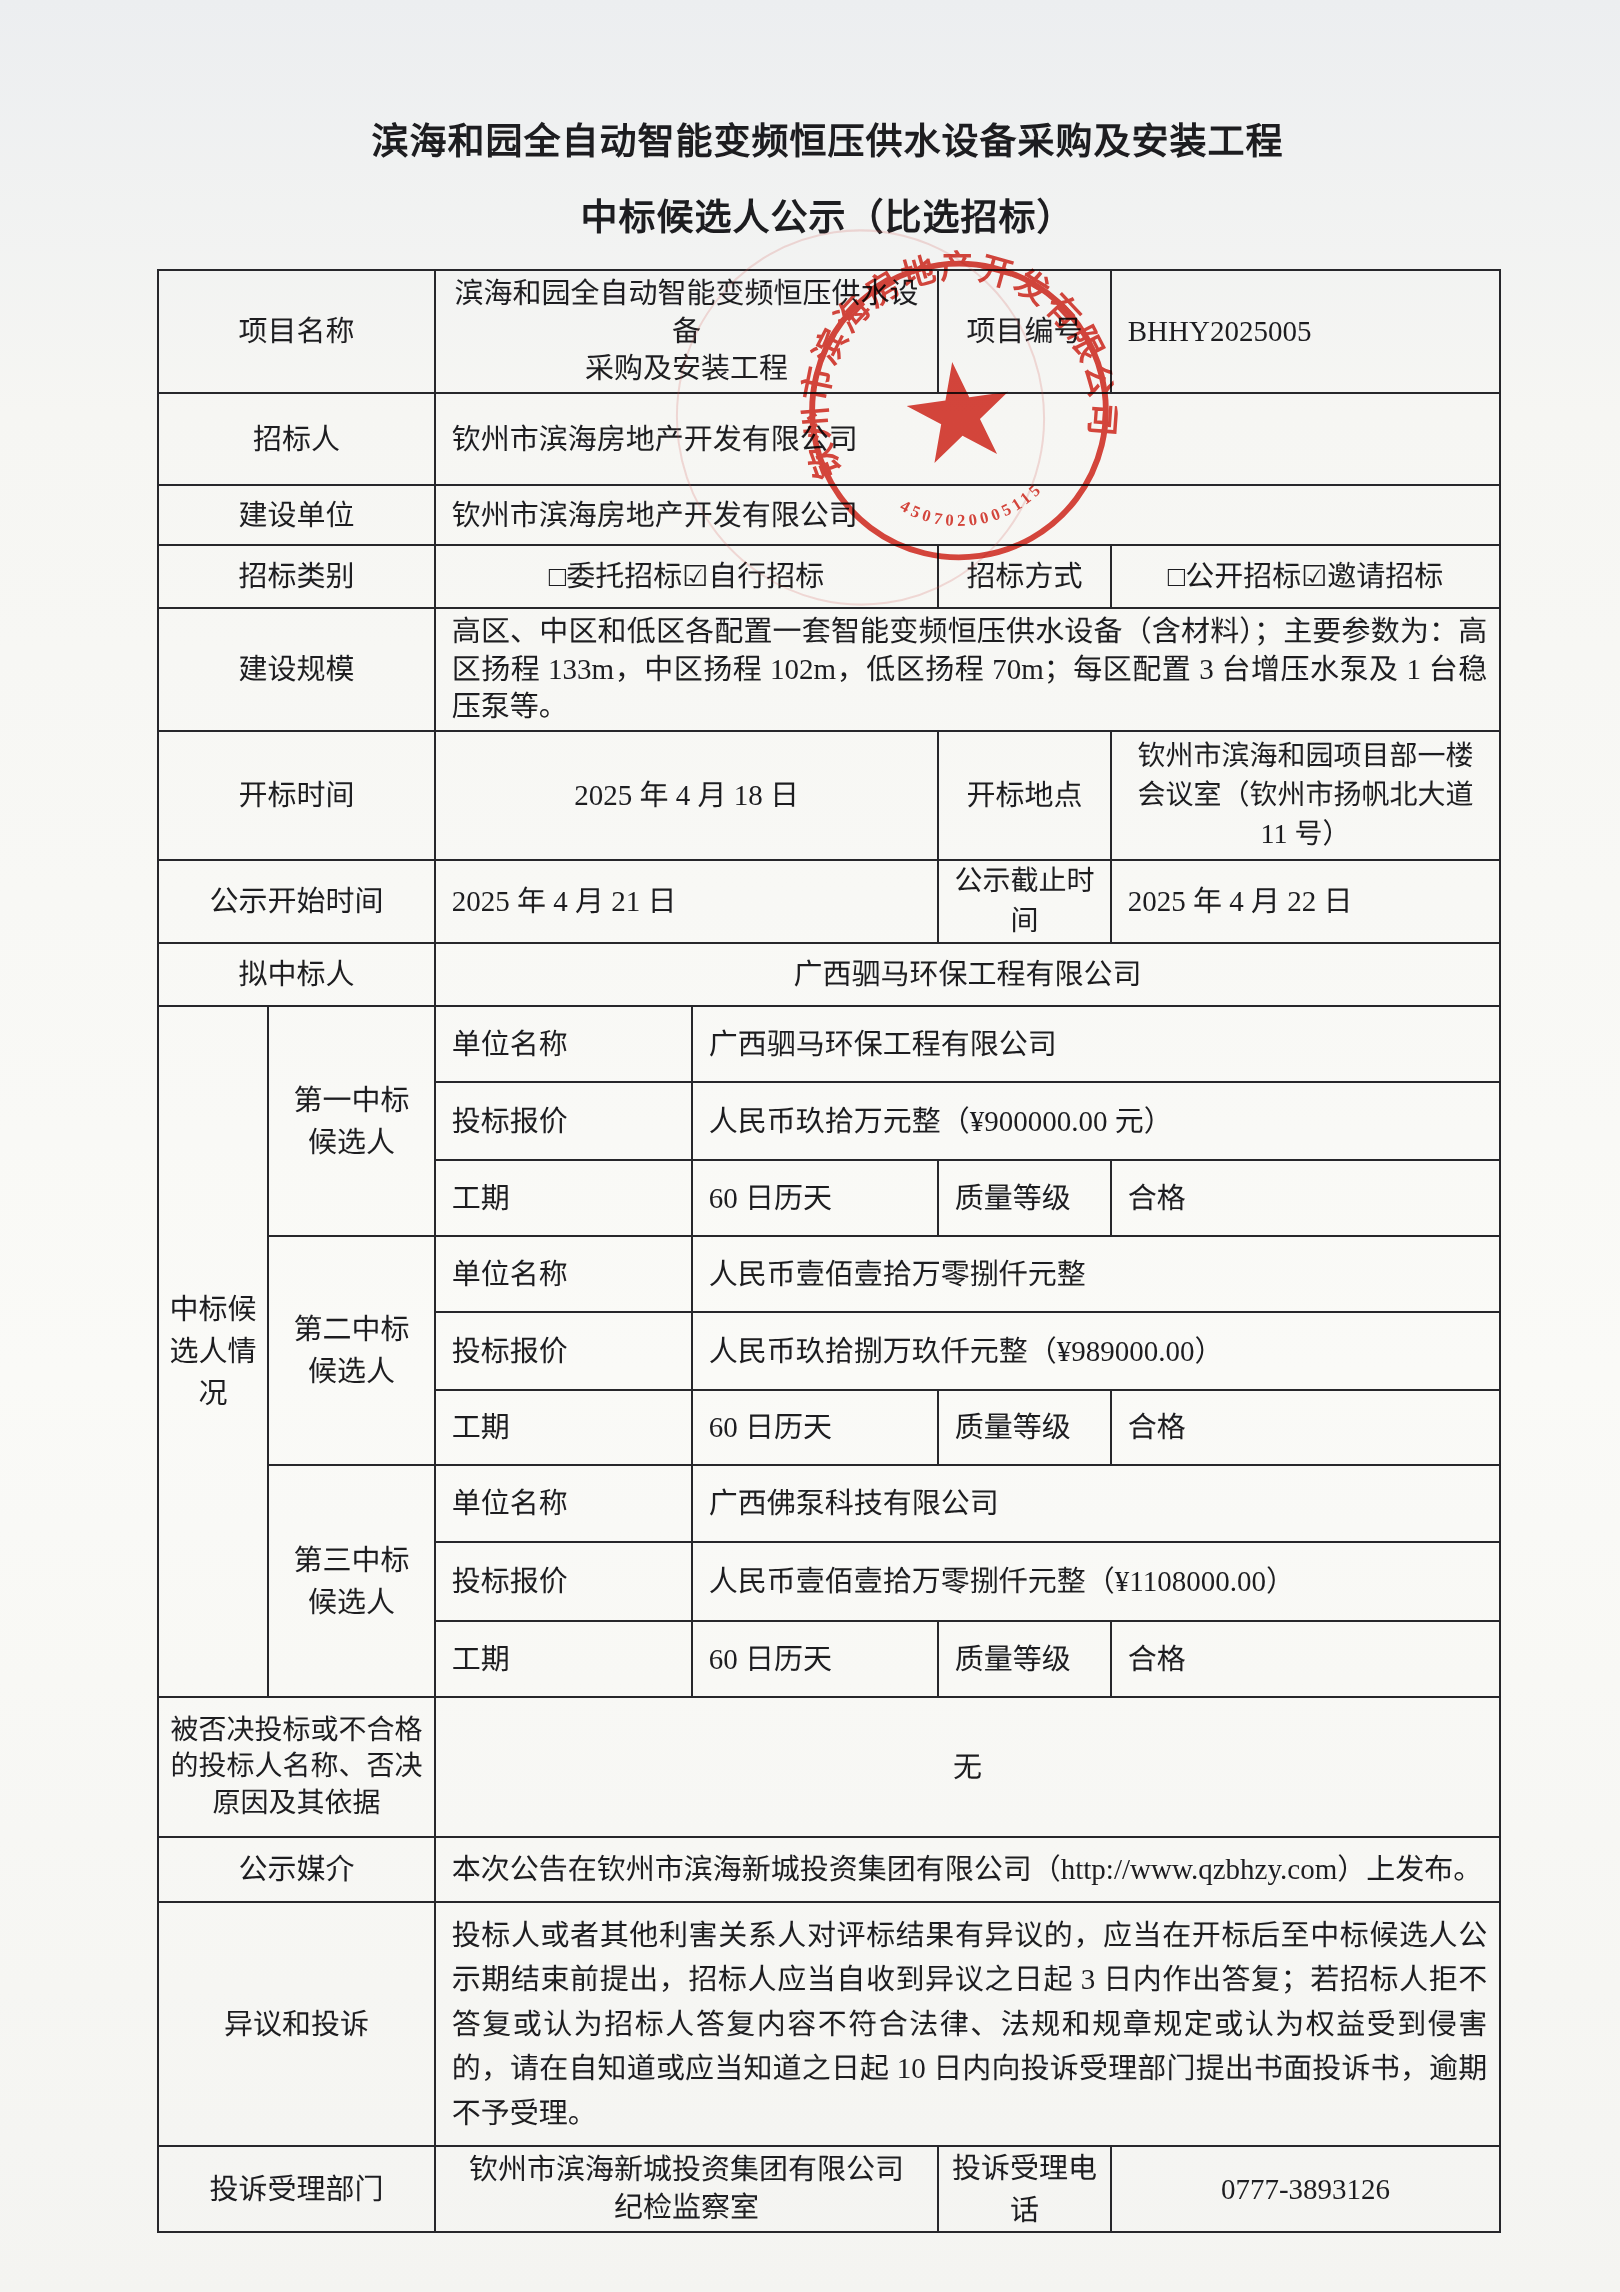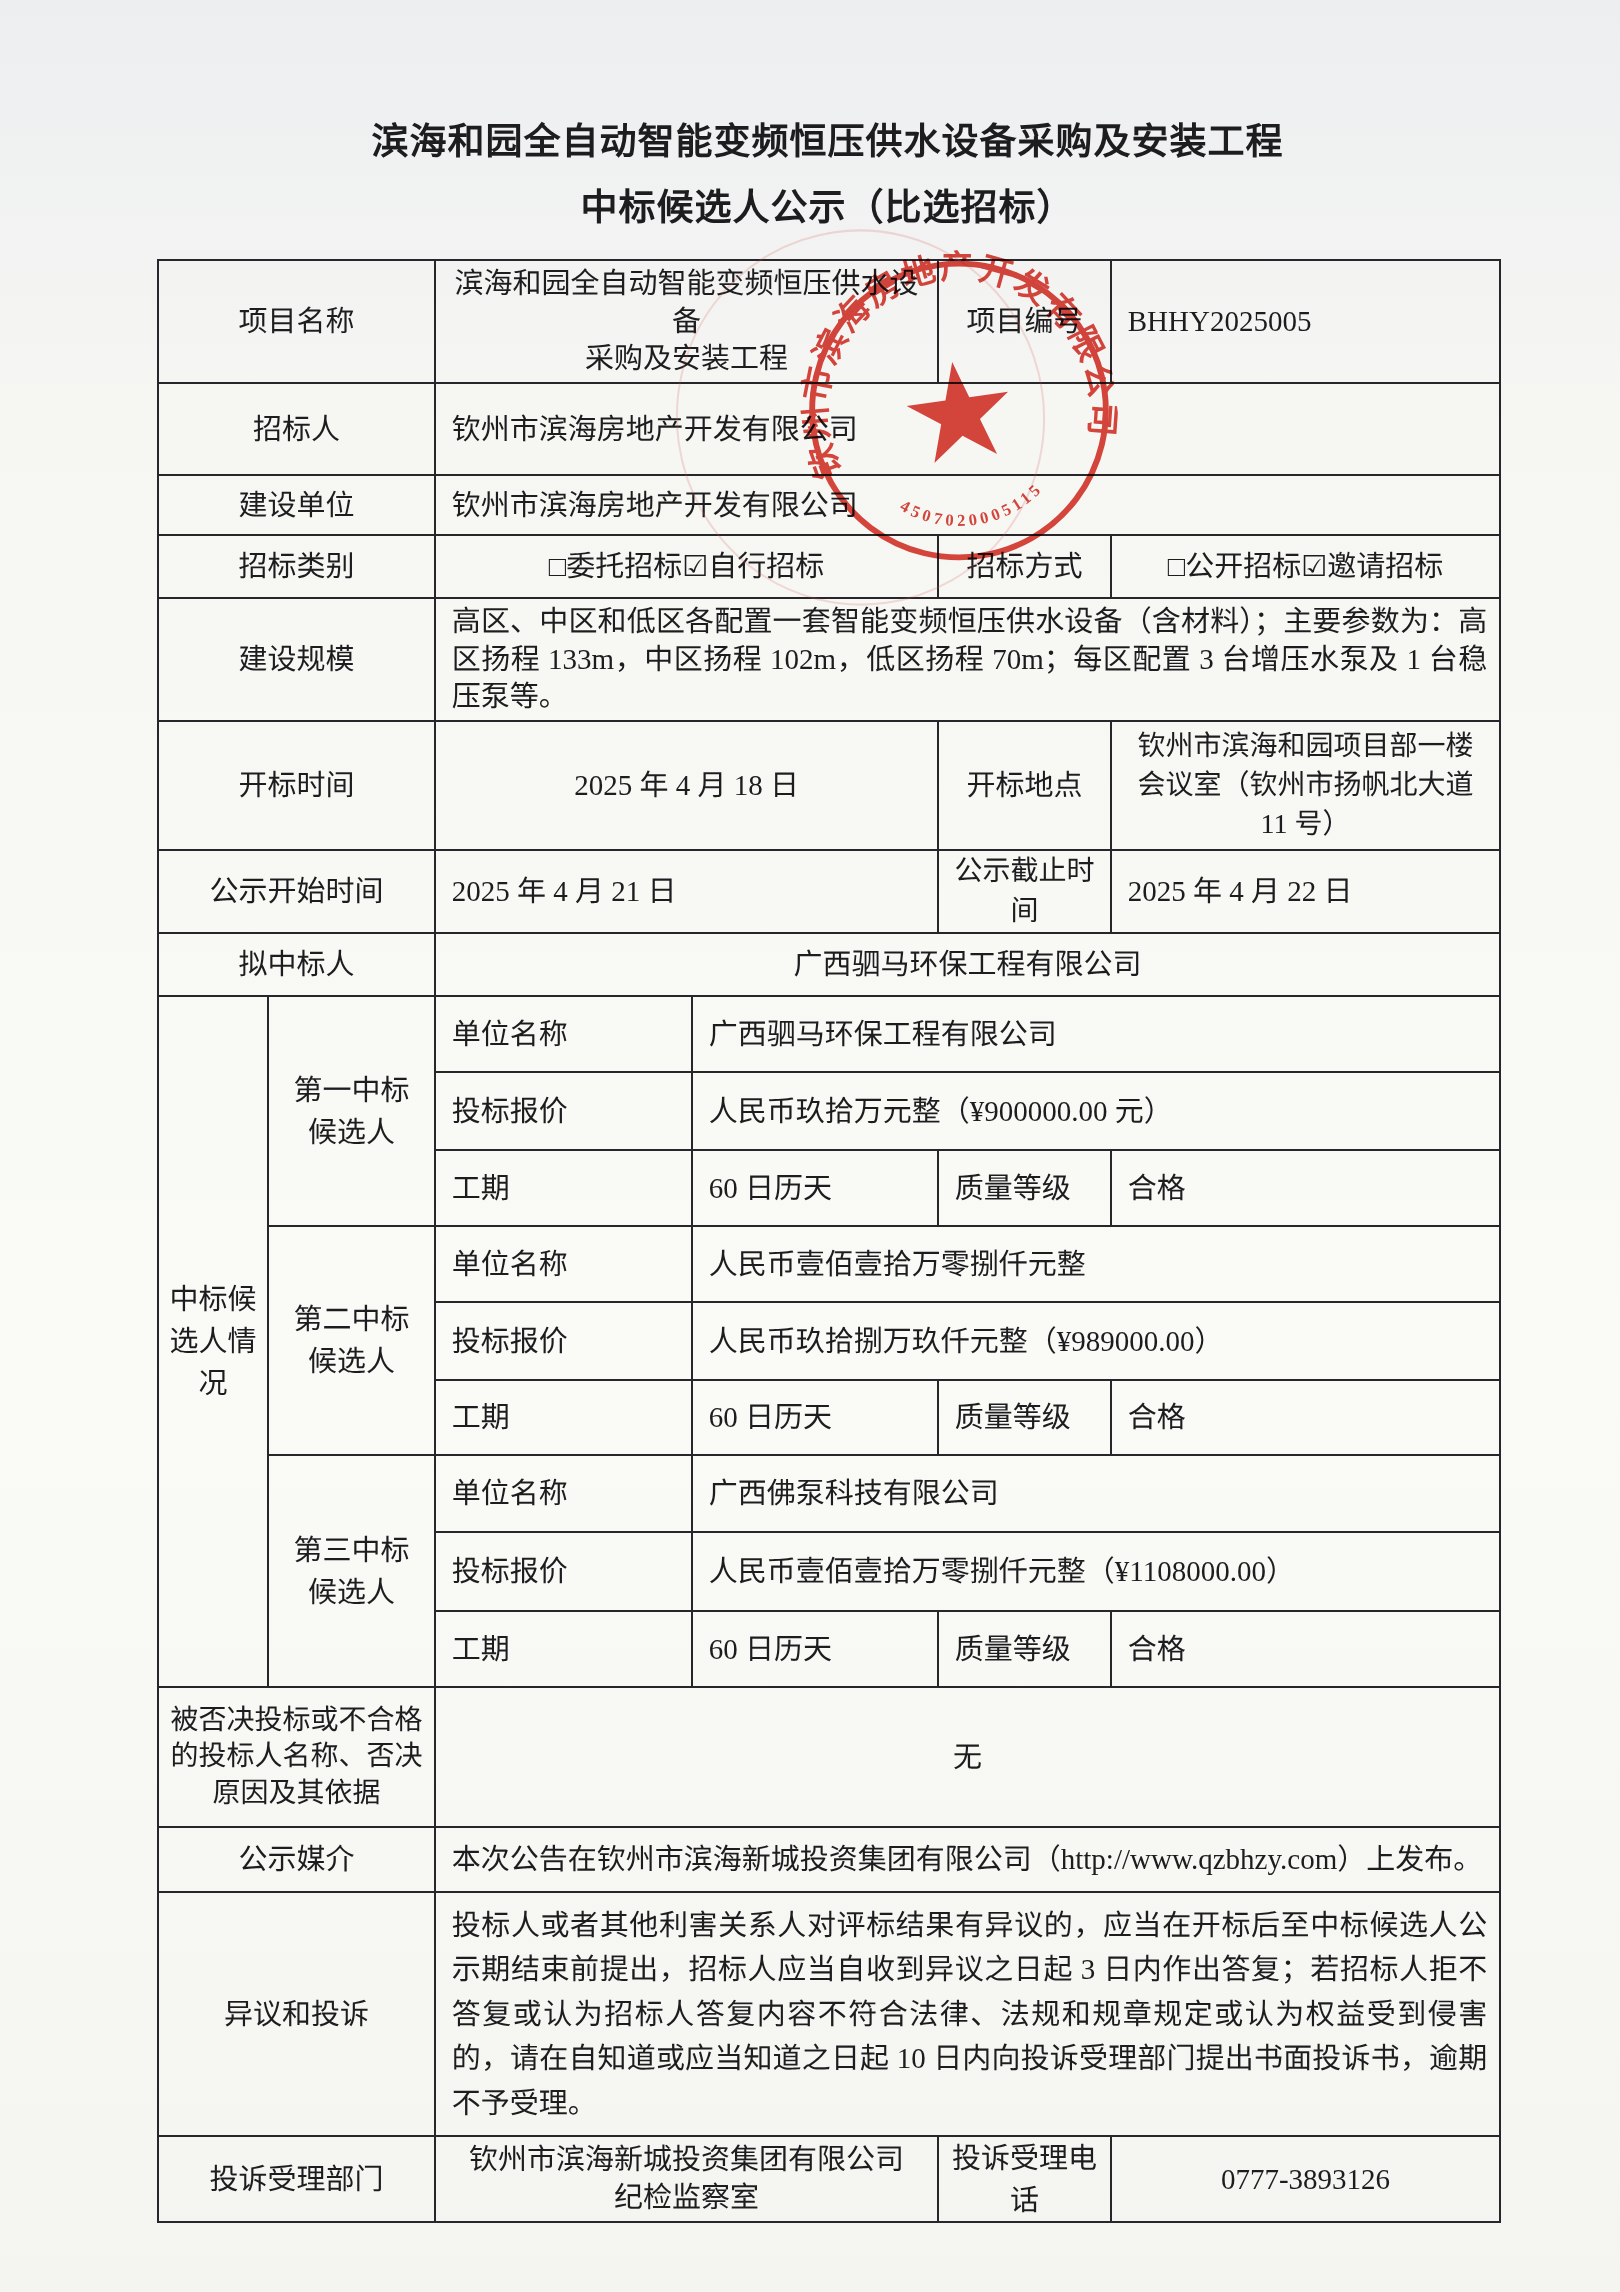"中标候选人公示（比选招标）" .title.second { margin-top: 14px -> 24px }
